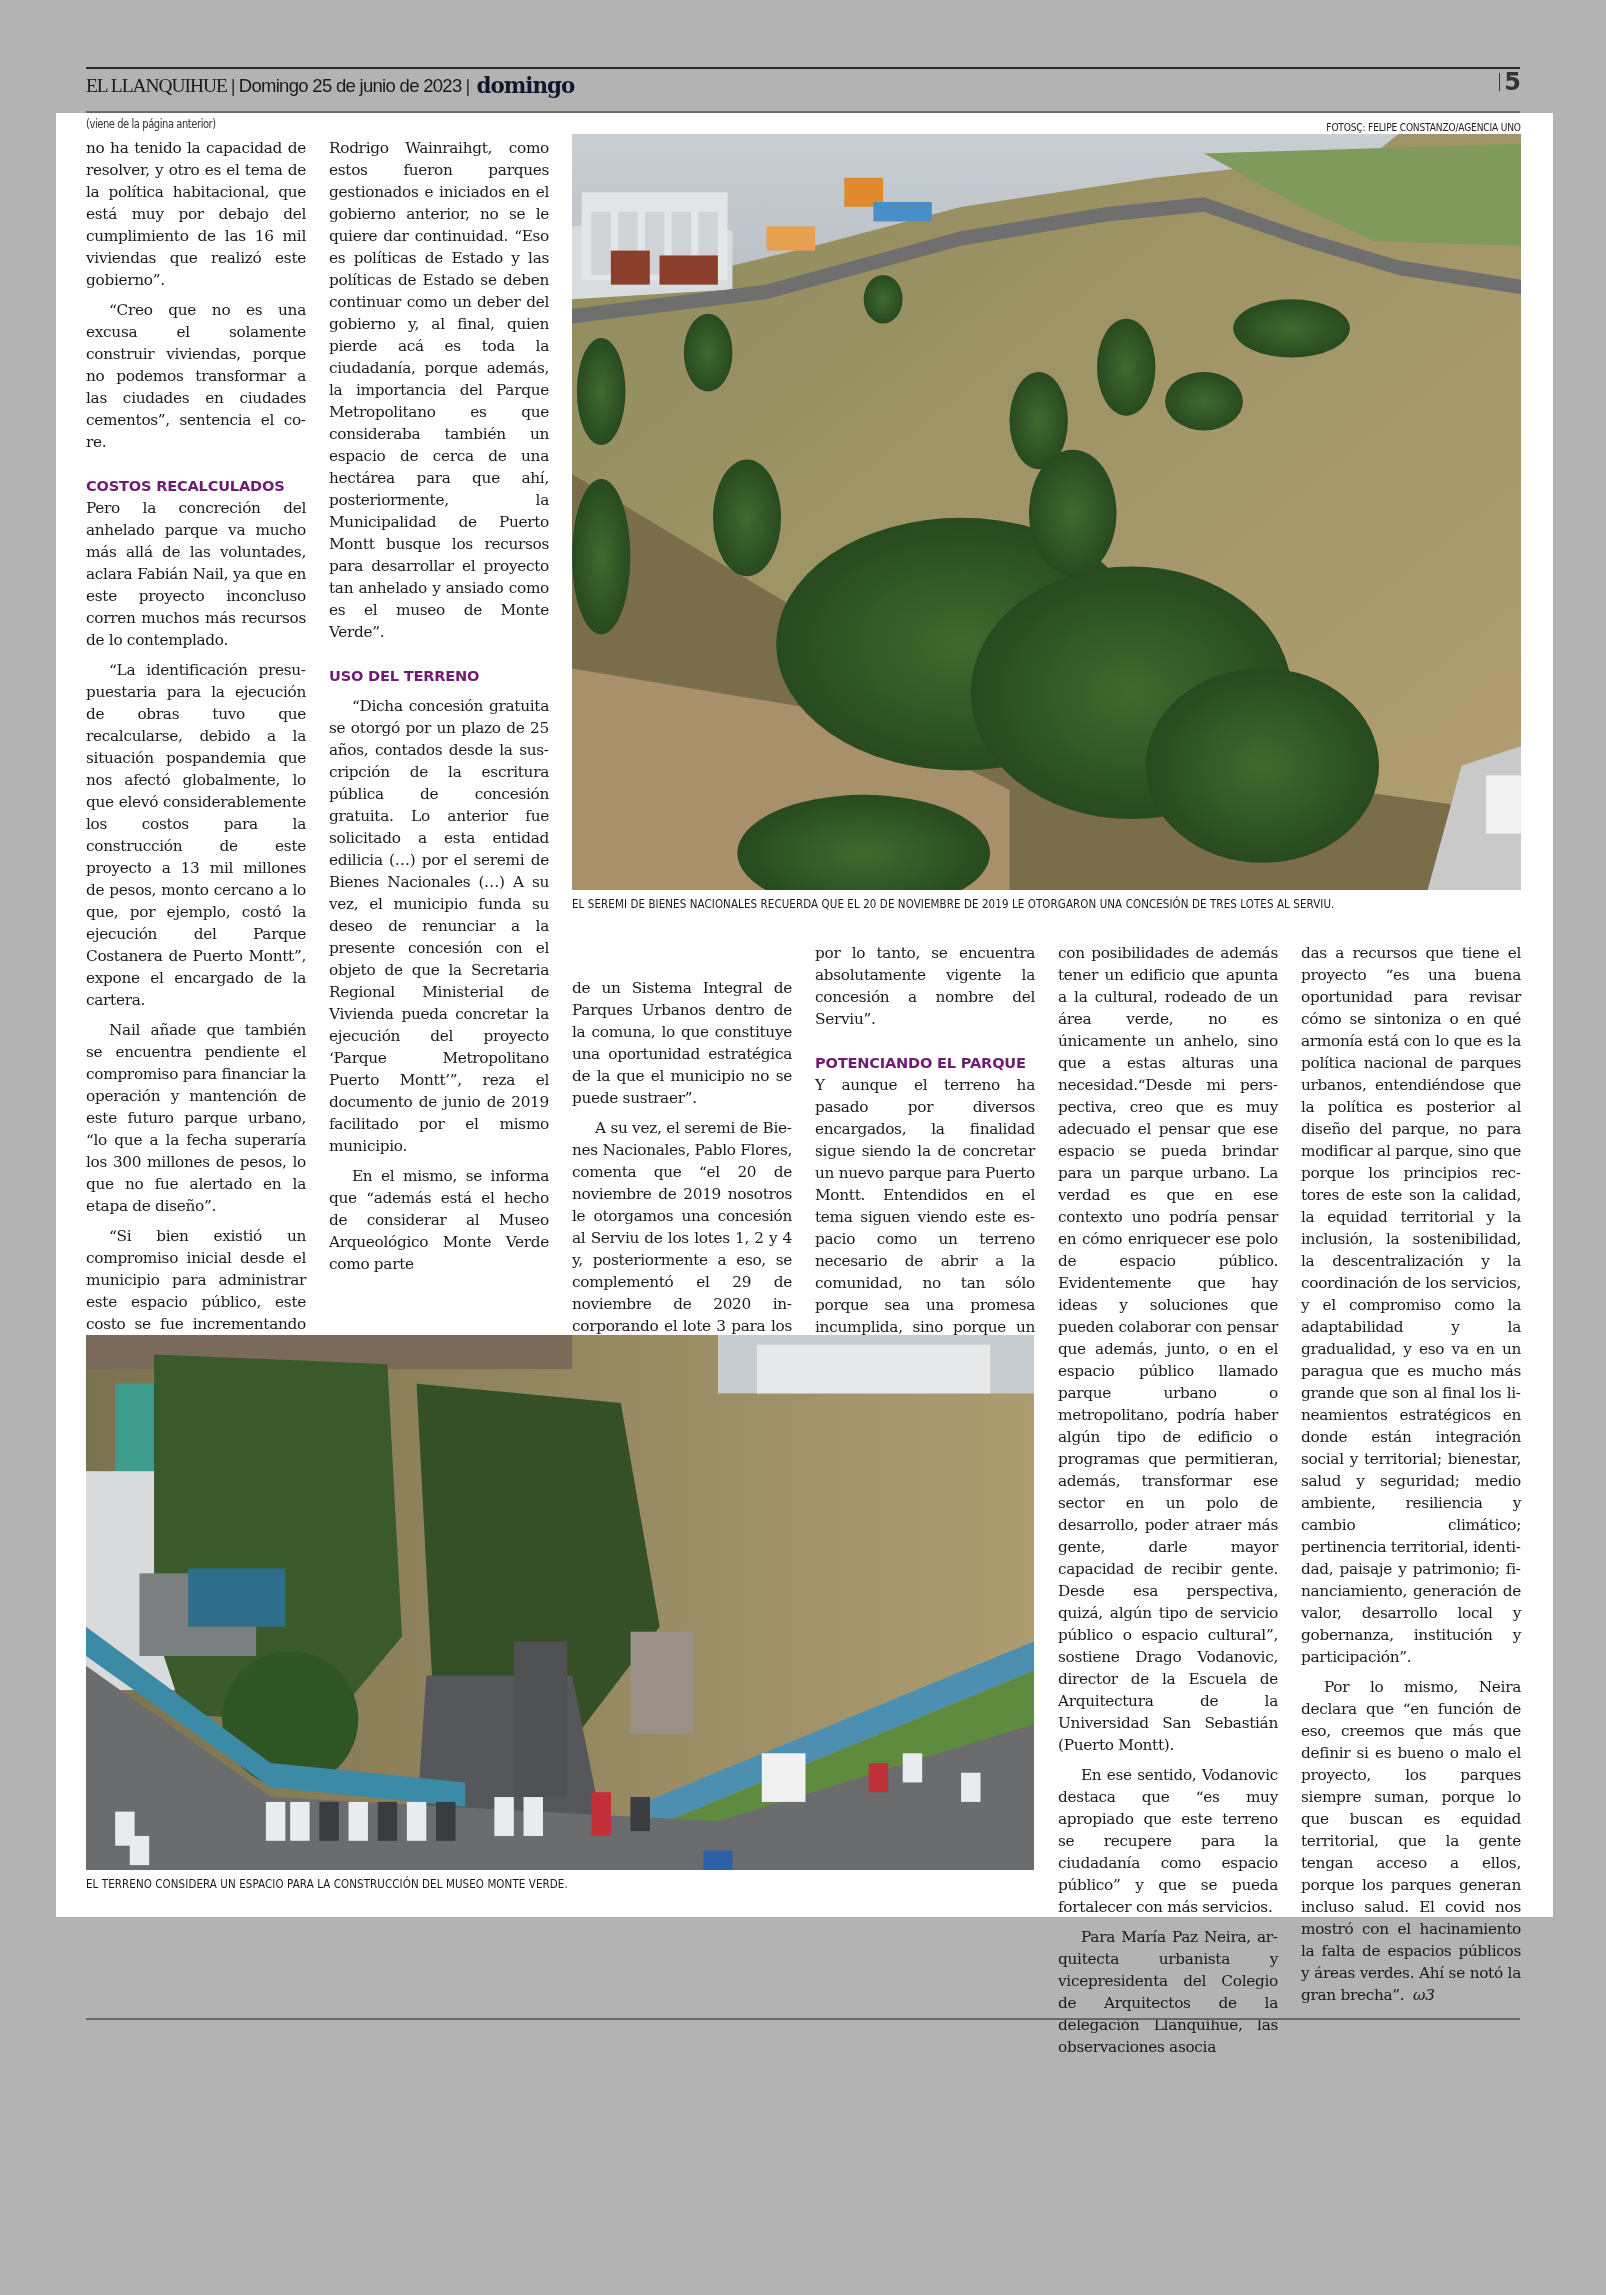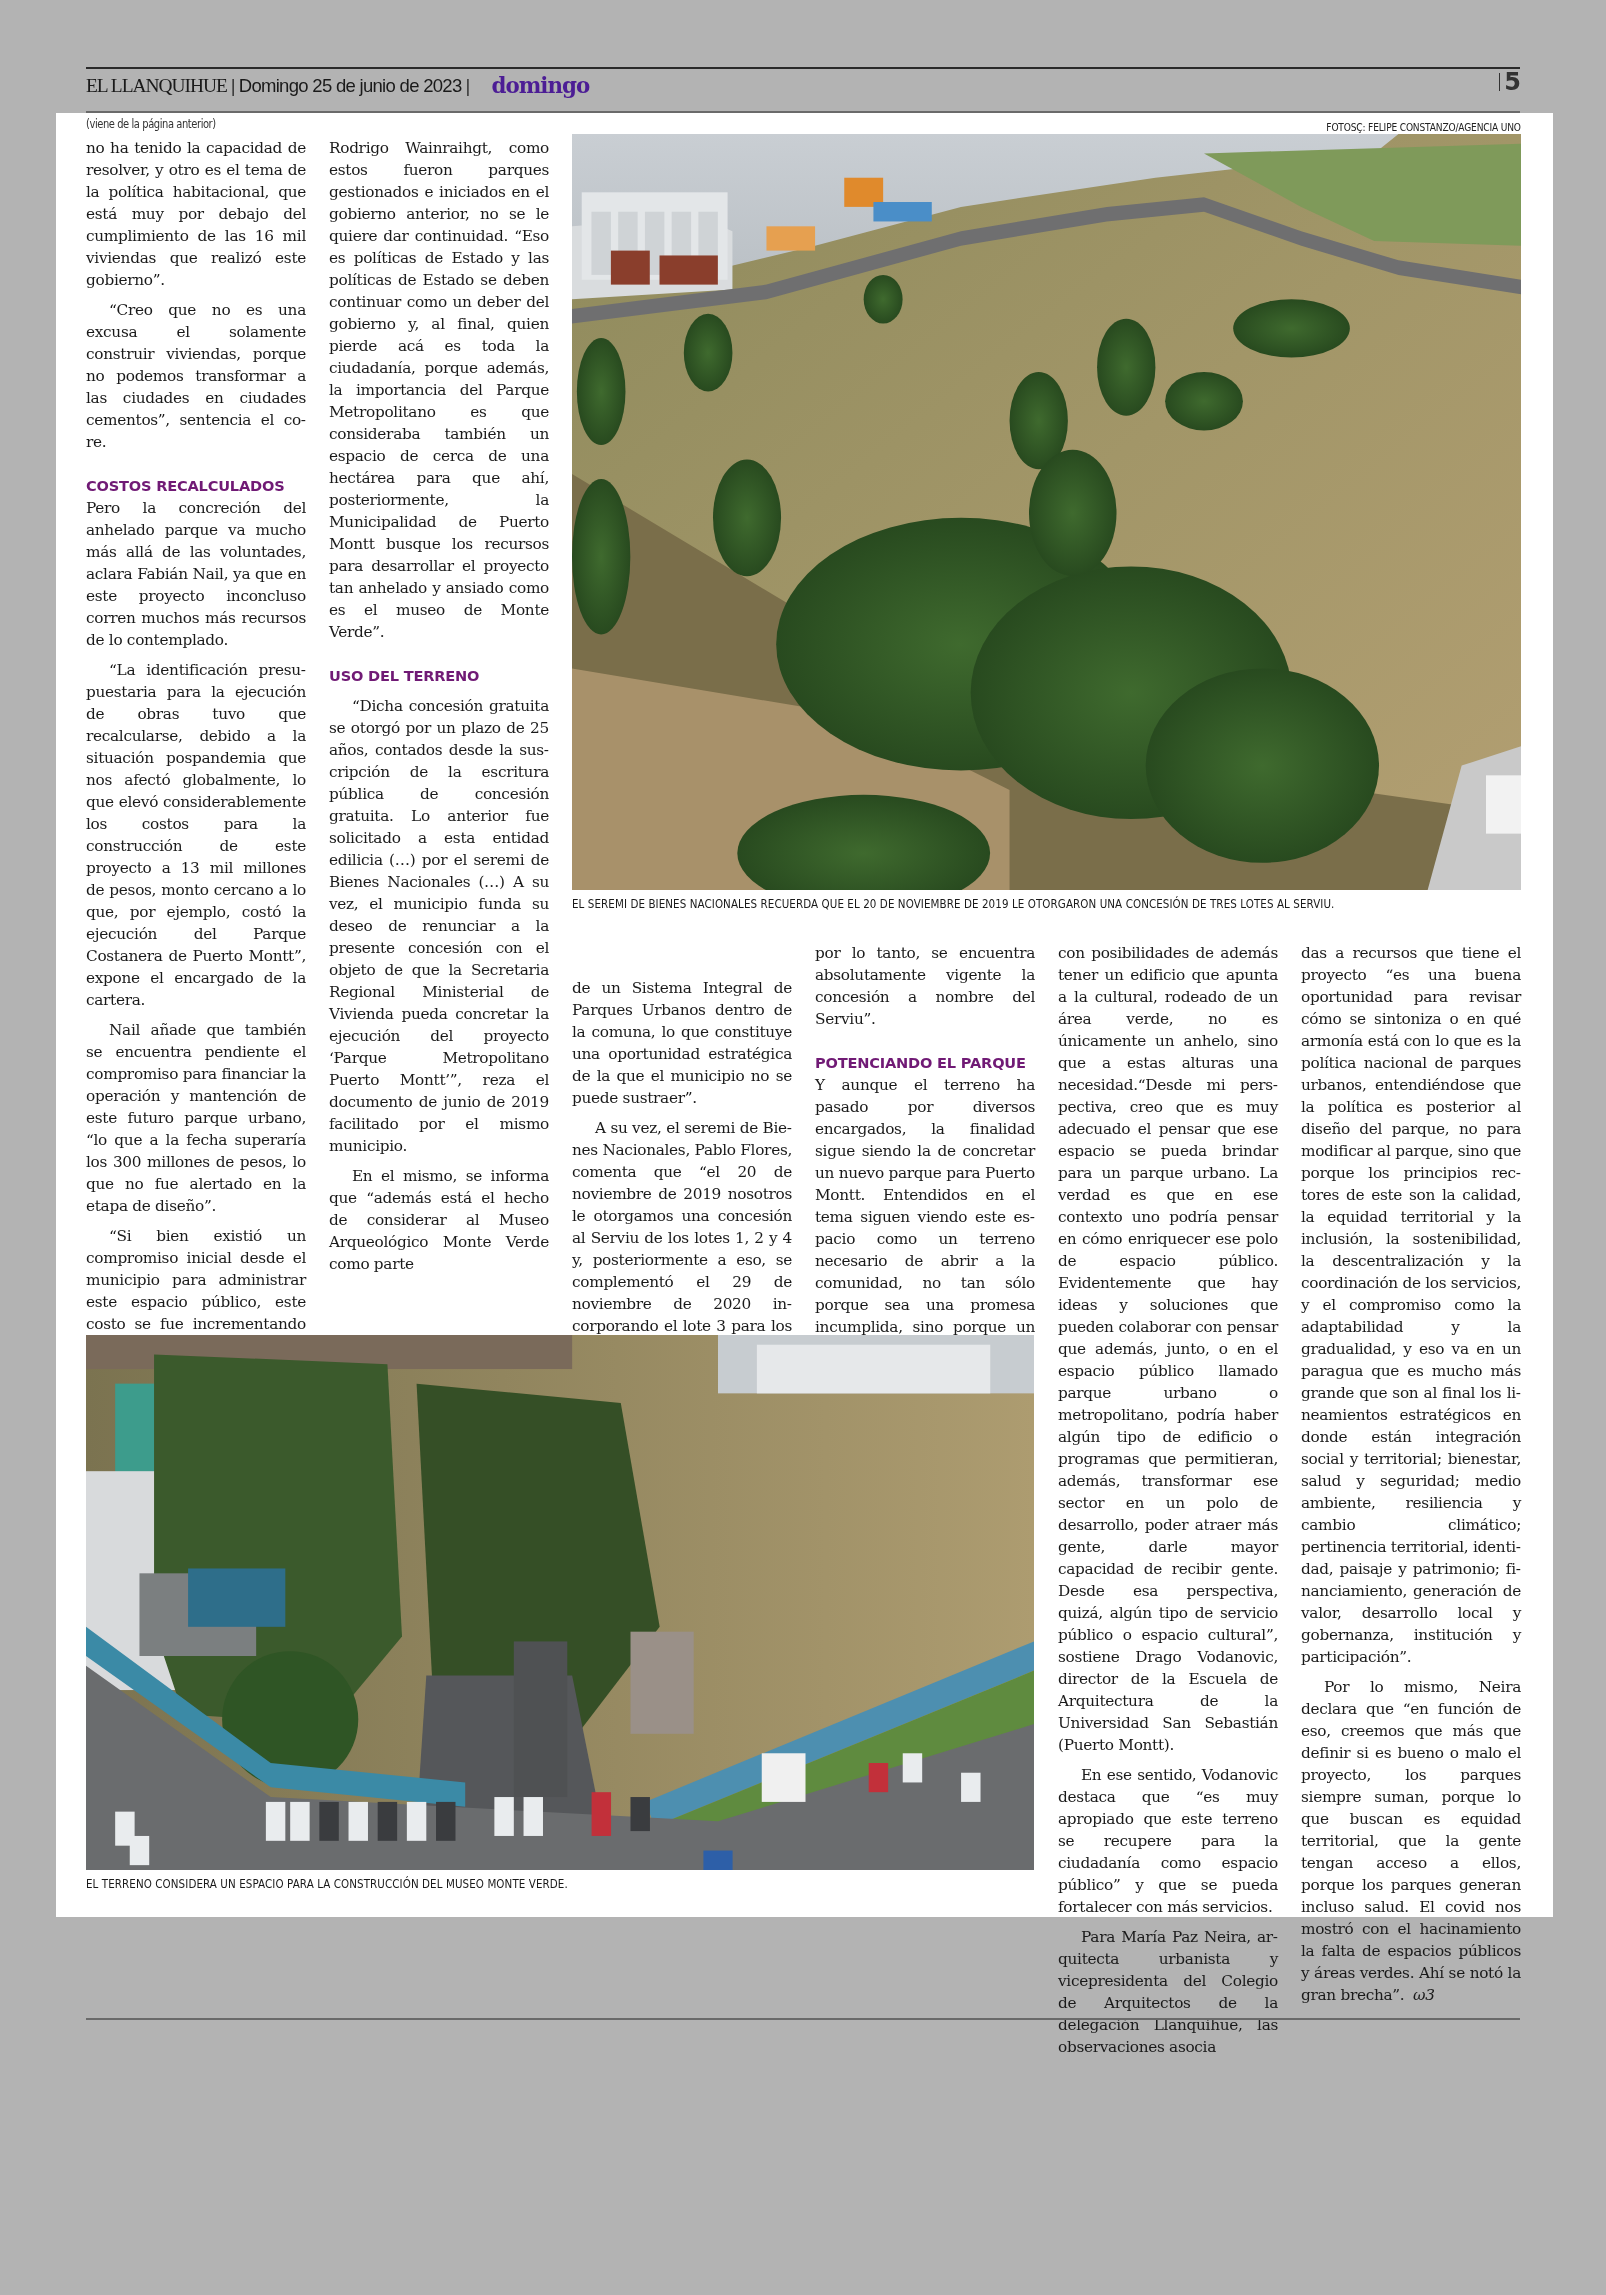"domingo" .hdr .section { color: #4c1d95 -> #0f172a; margin-left: 18px -> 3px }
